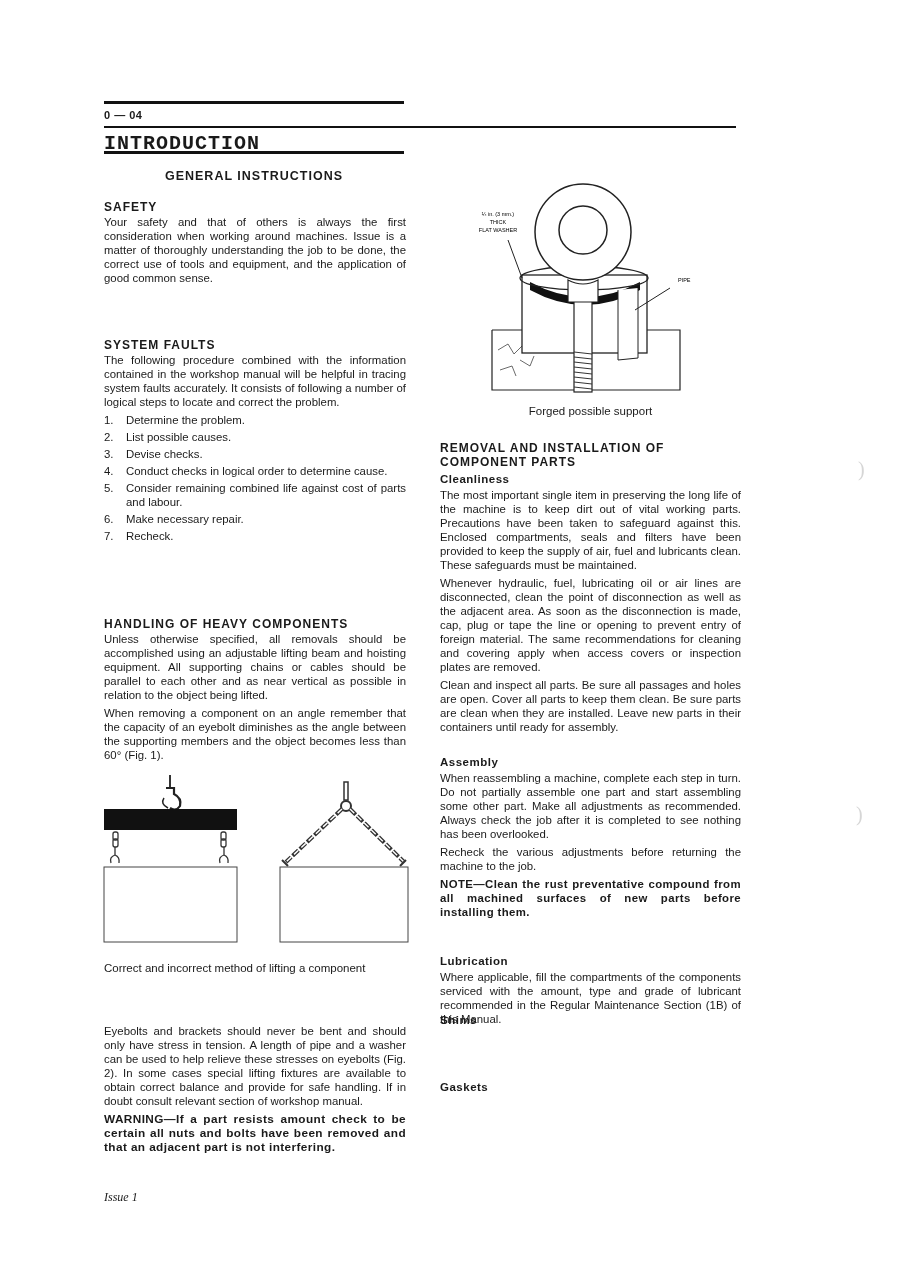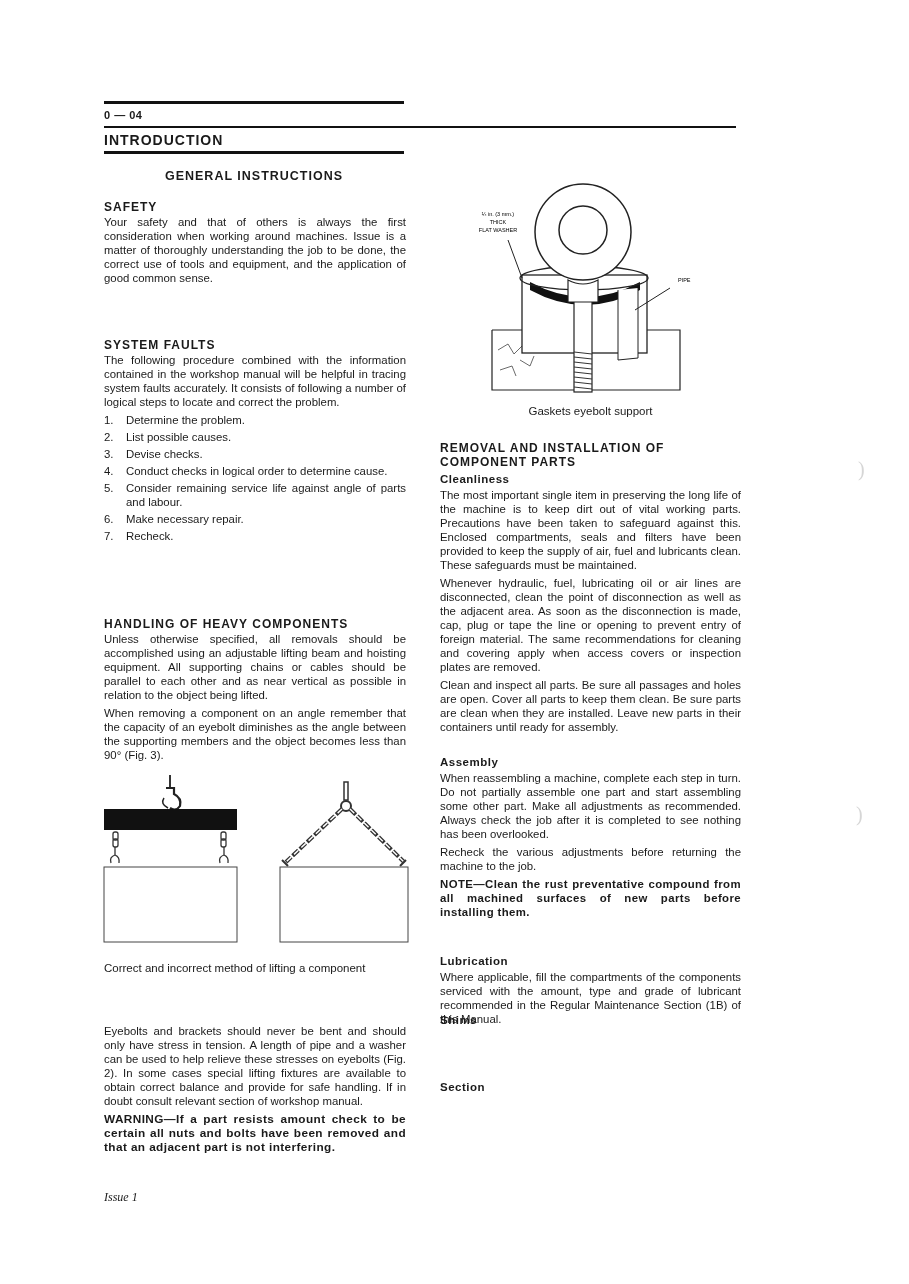"INTRODUCTION" .section-title { font-family: none -> Liberation Mono, monospace; font-size: 14px -> 20px }
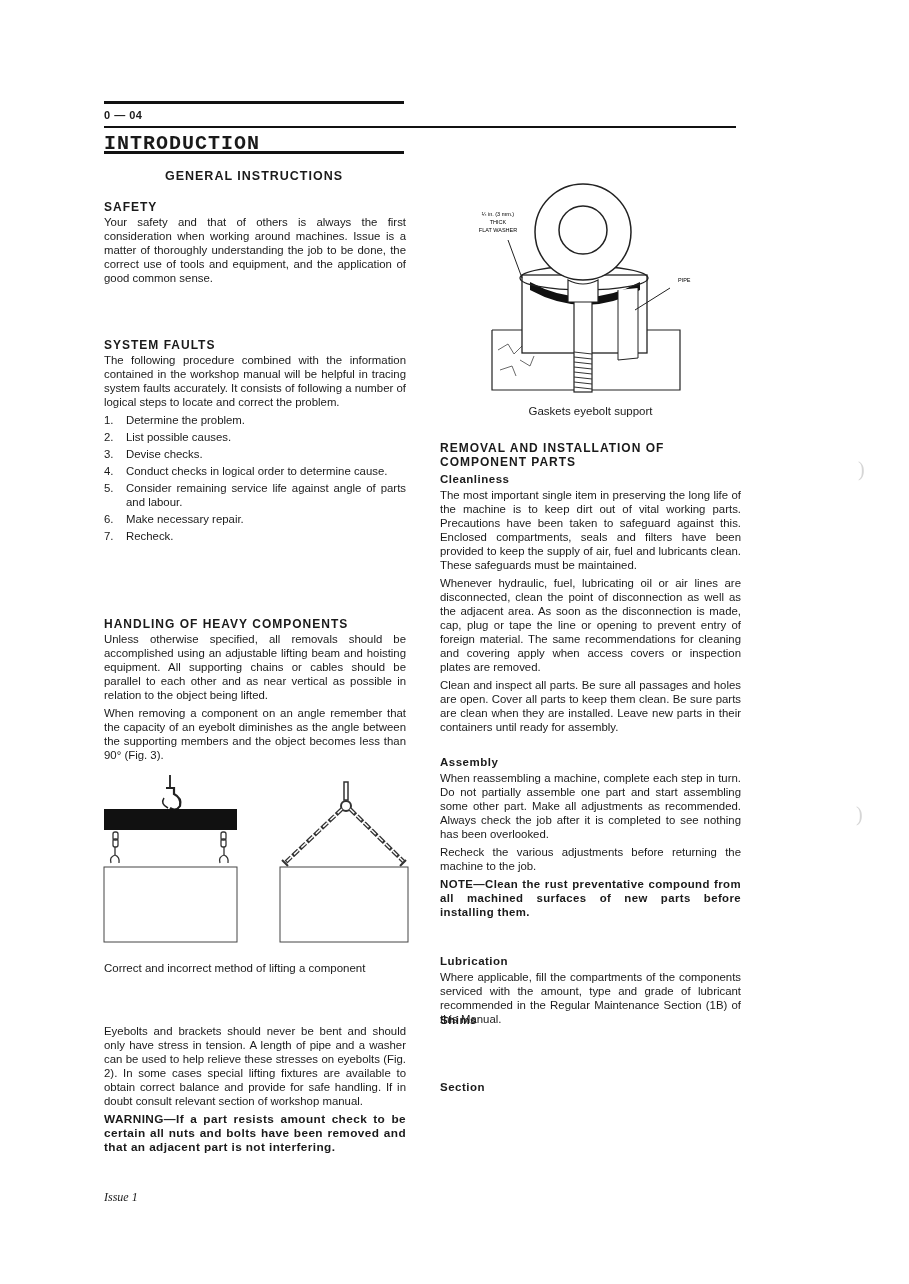"Gaskets eyebolt support" div.col { text: Gaskets eyebolt -> Forged possible }
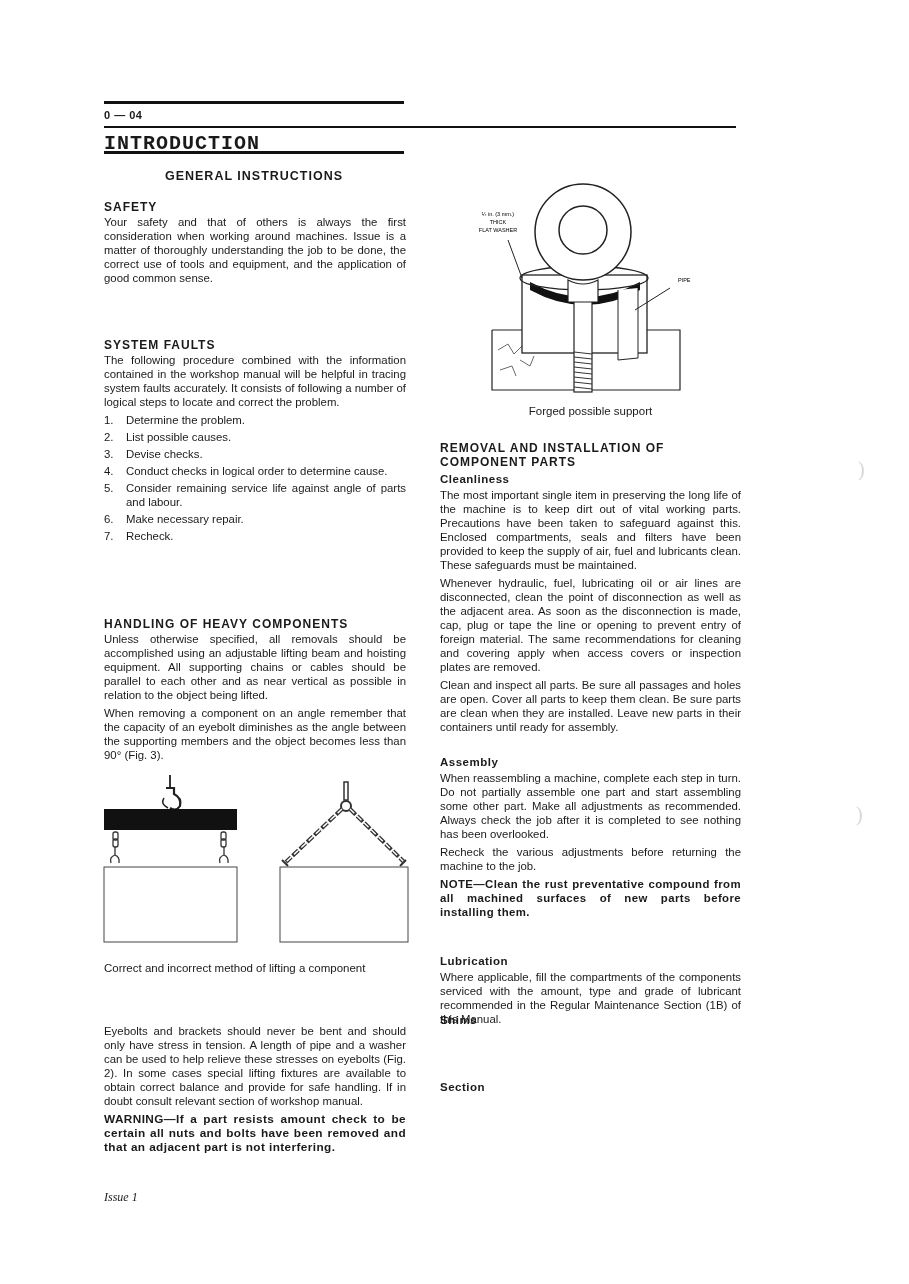"Consider remaining service life against" span { text: service life against angle -> combined life against cost }
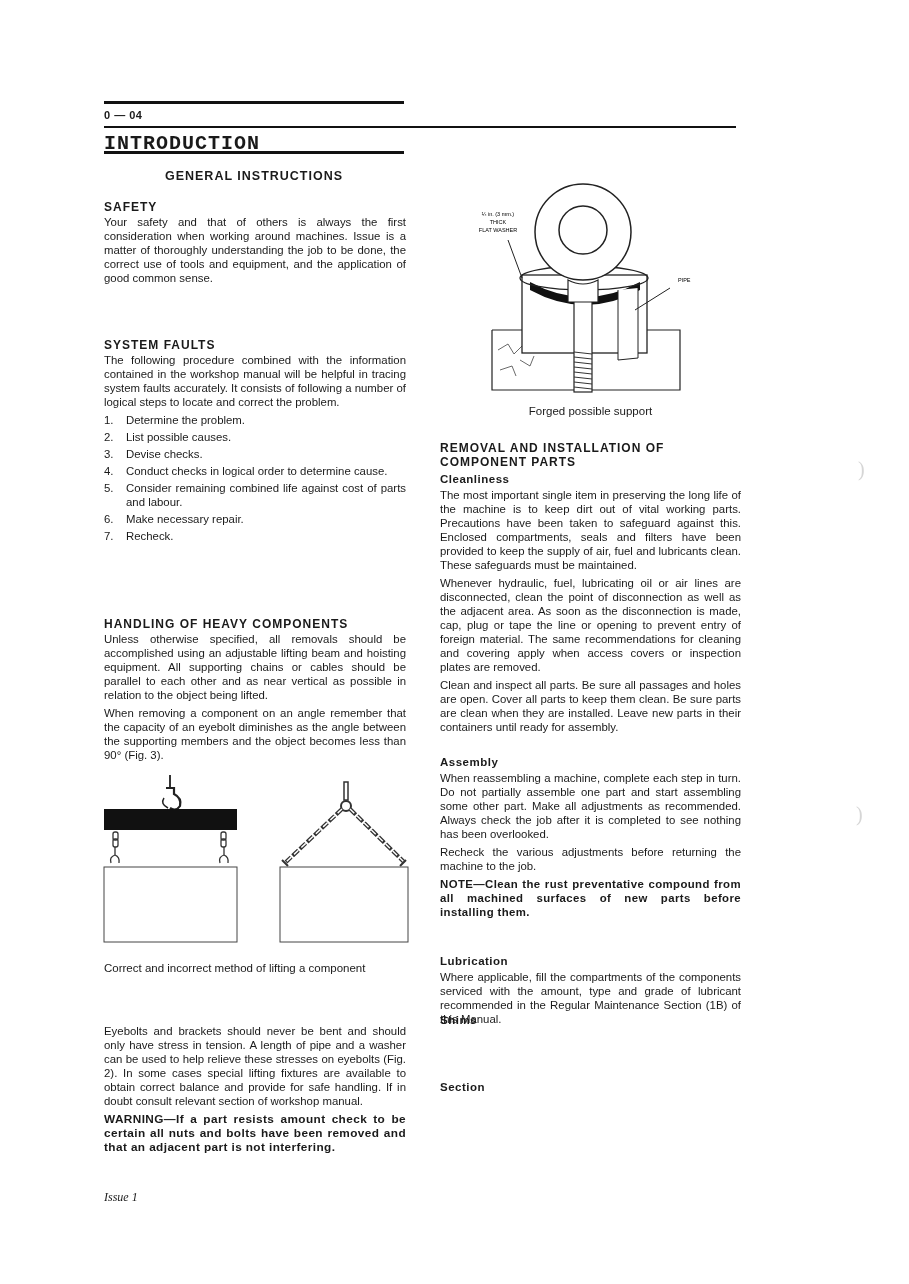"When removing a component on" p { text: 90° (Fig. 3 -> 60° (Fig. 1 }
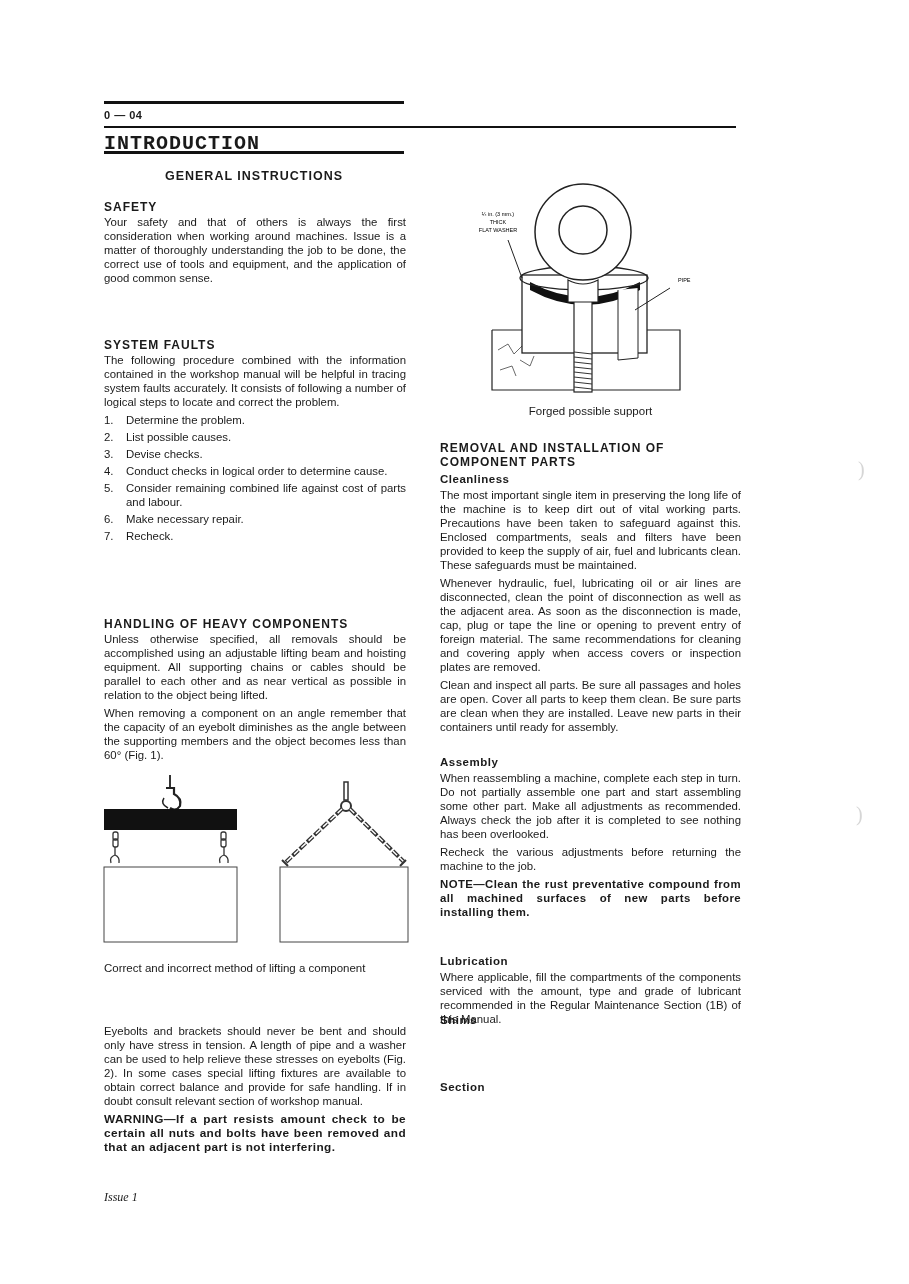"Section" h3 { text: Section -> Gaskets }
